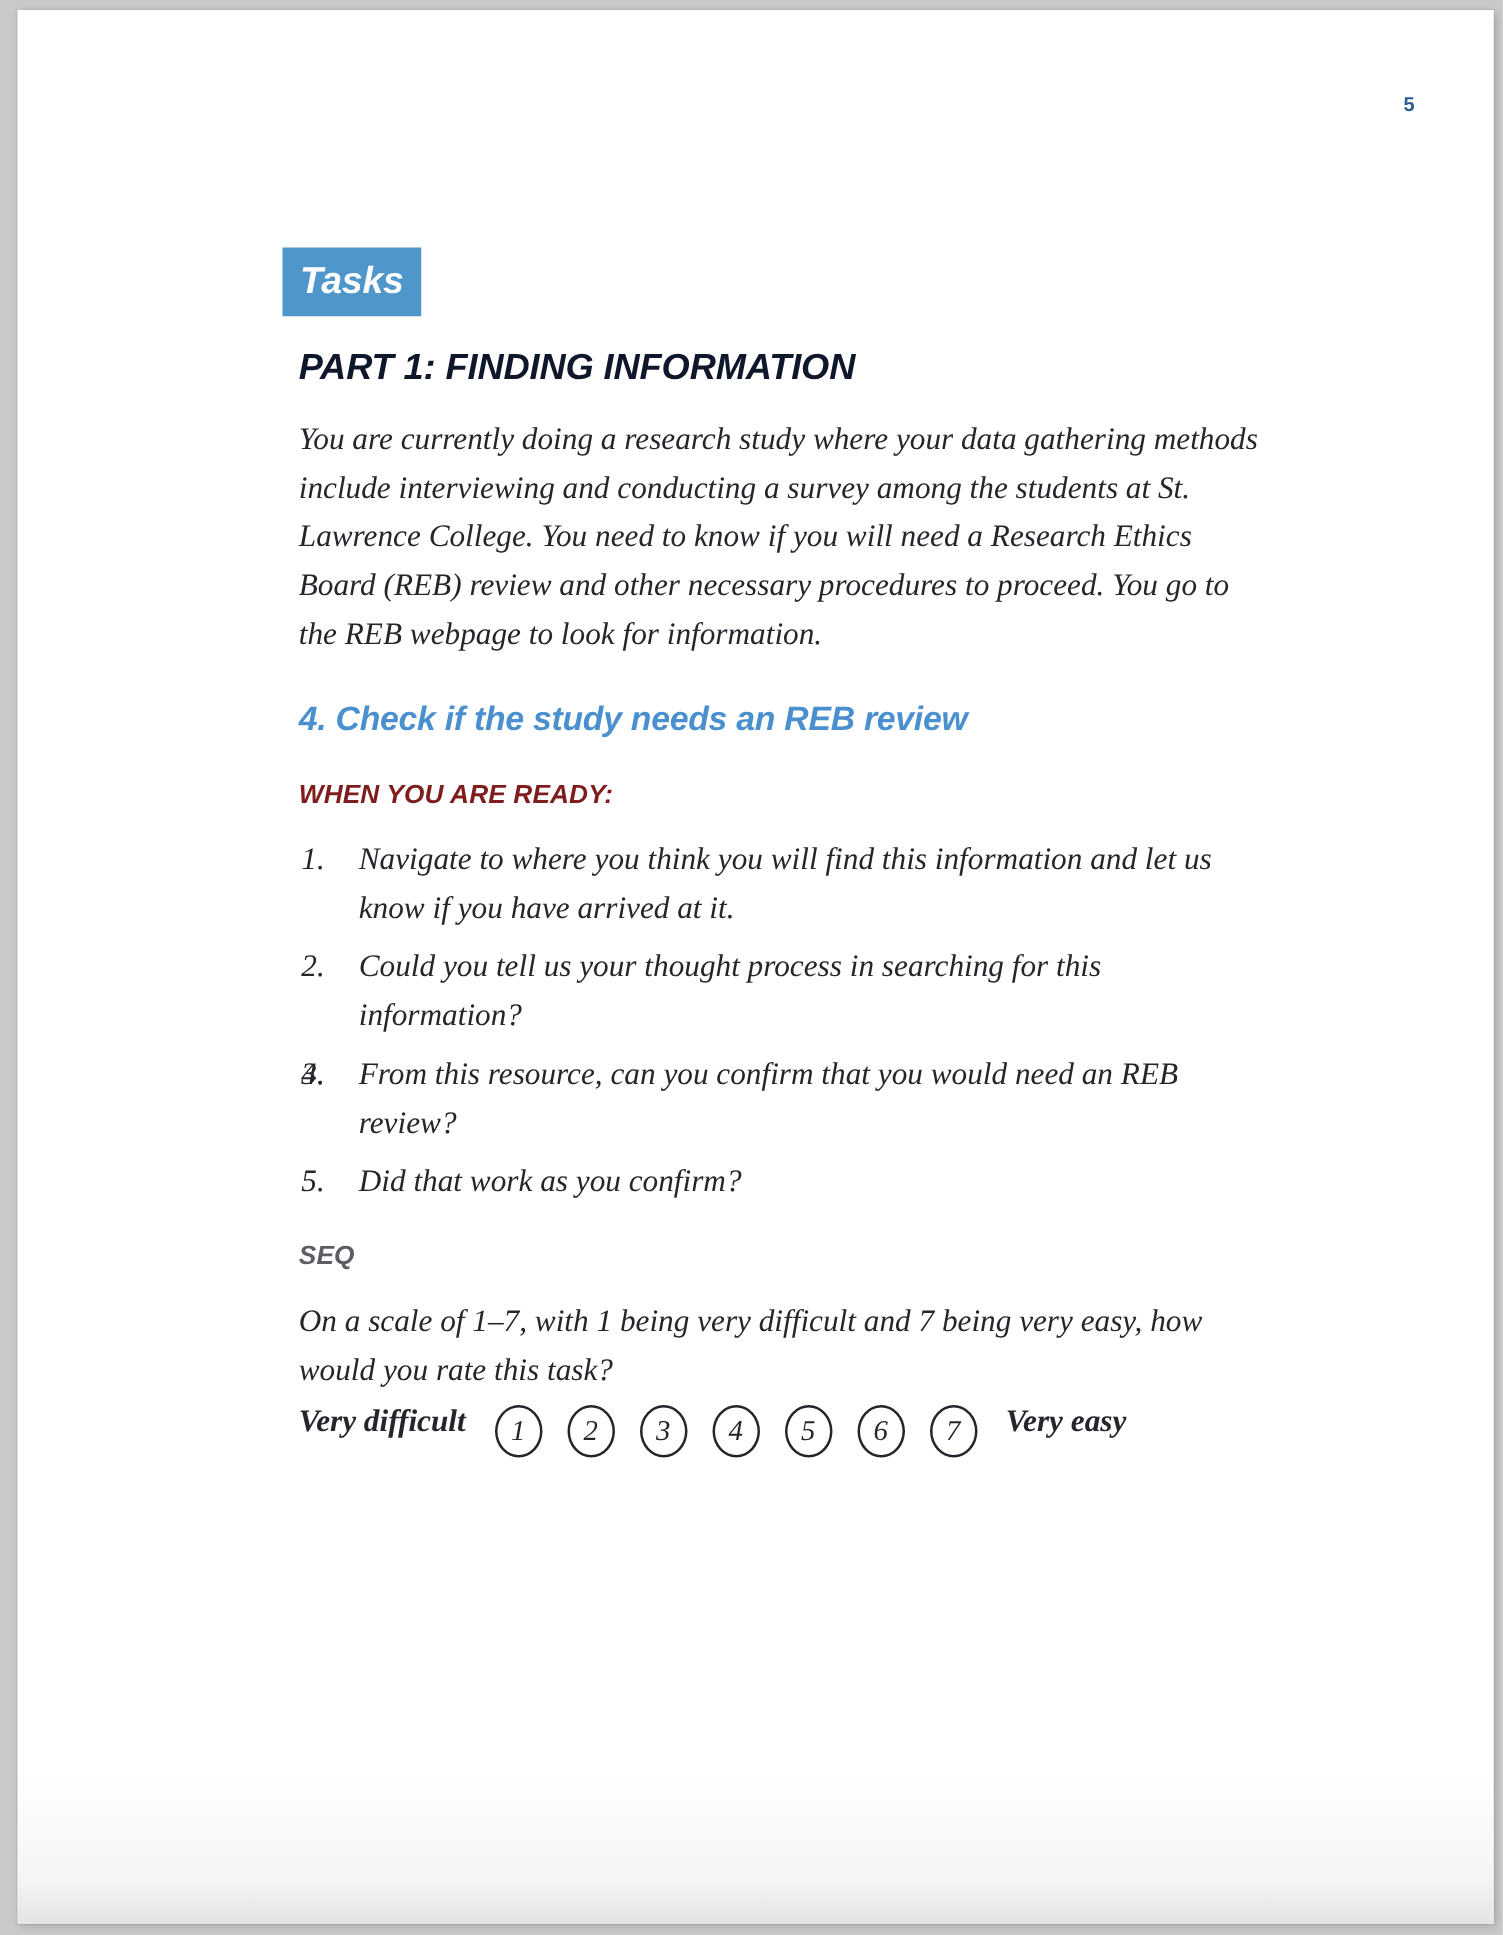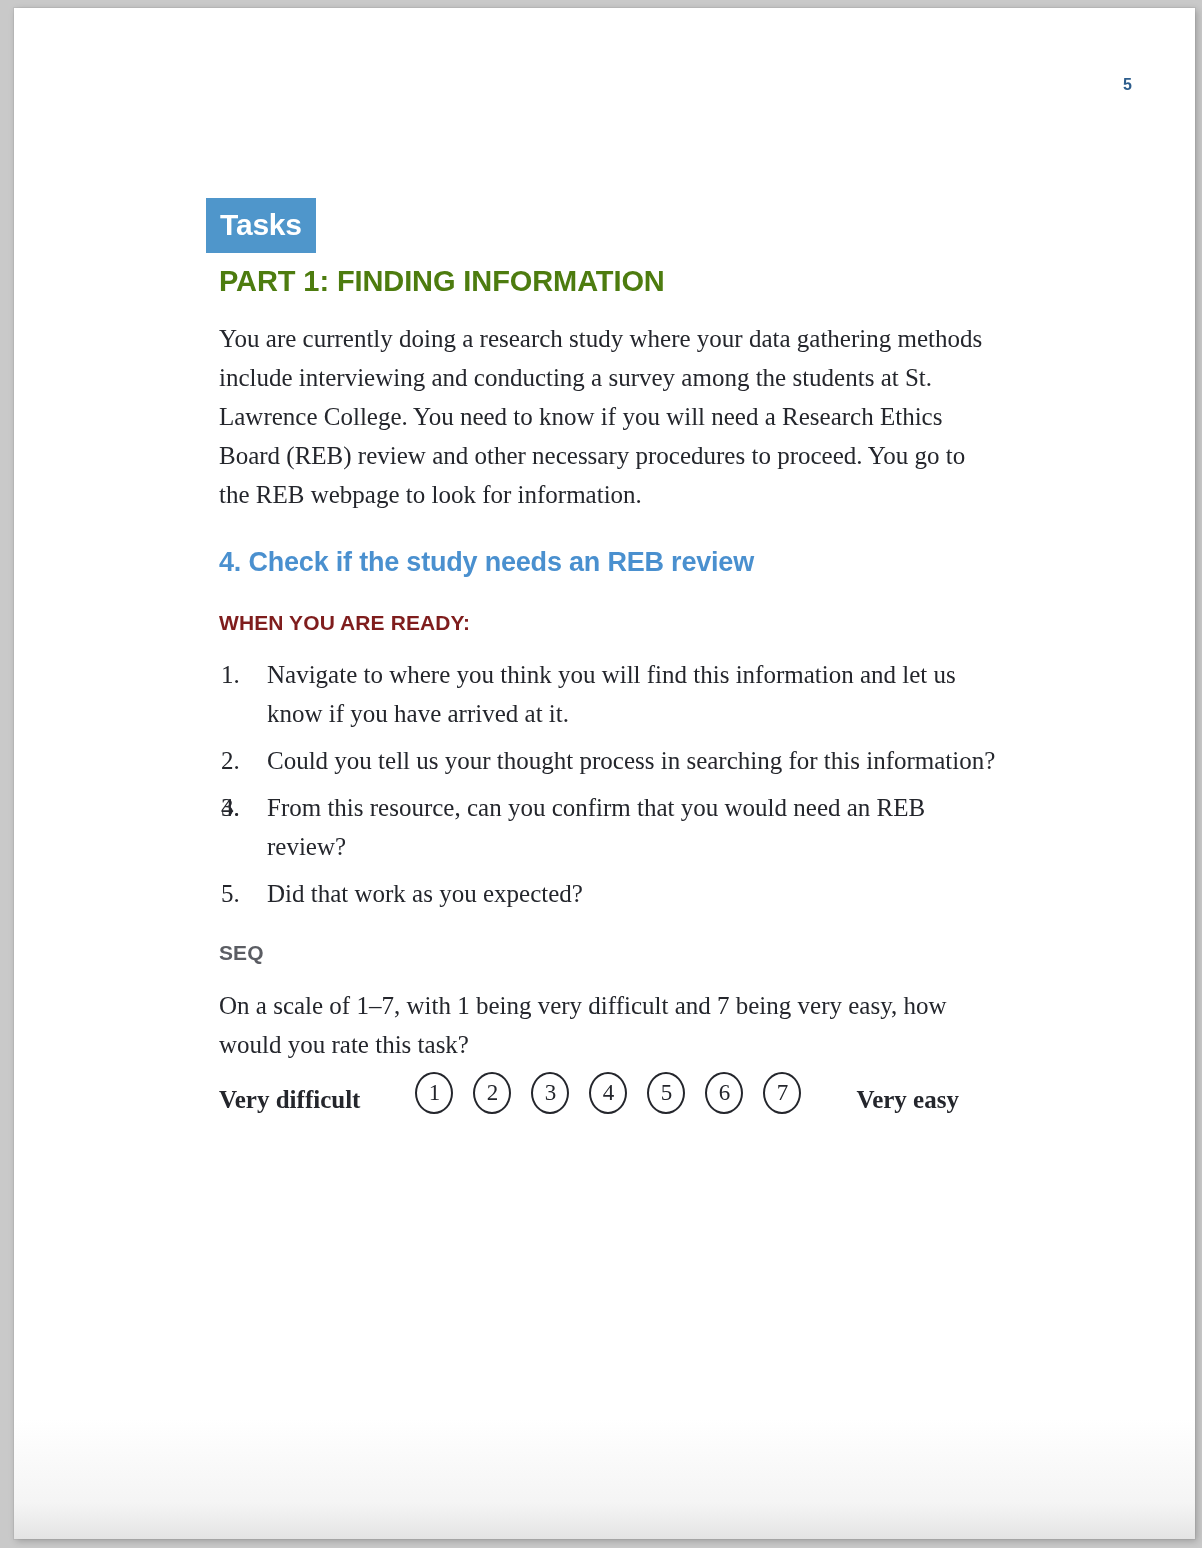"Tasks" #content { font-style: none -> italic; left: 192px -> 212px }
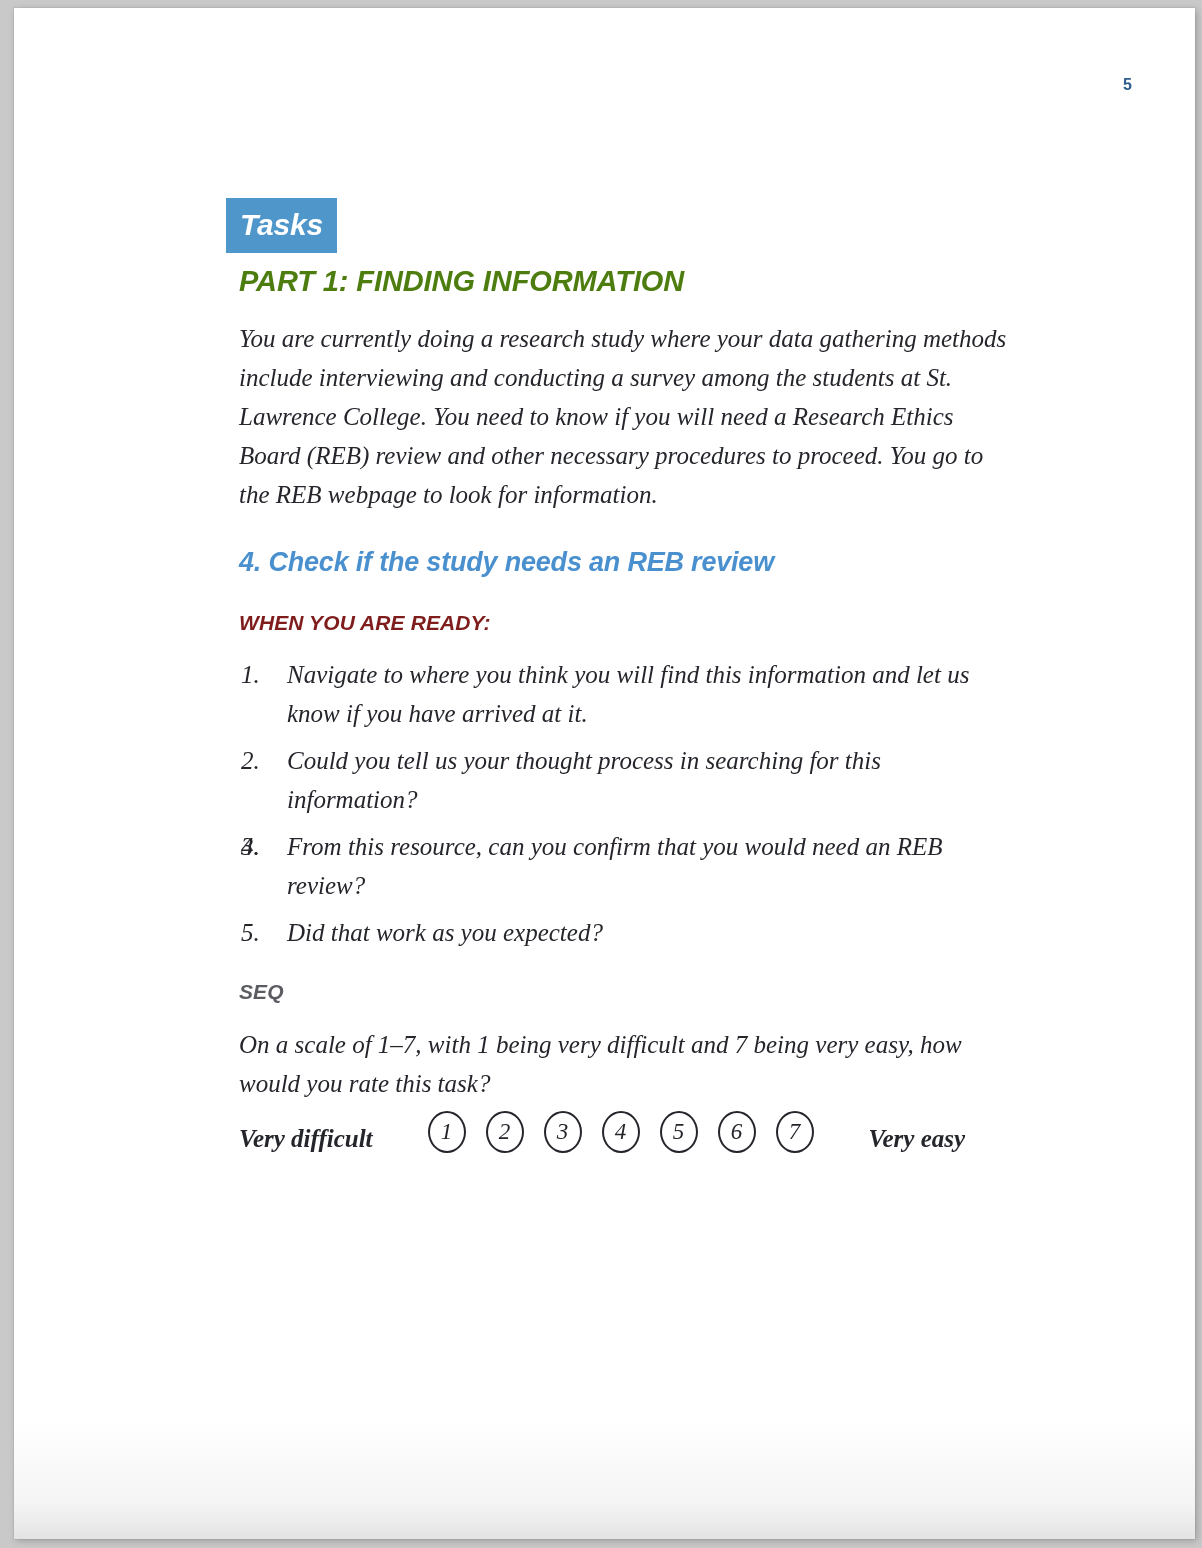"PART 1: FINDING INFORMATION" .part-heading { color: #4d7c0f -> #0f172a; margin: 12px 0 0 13px -> 25px 0 0 13px }
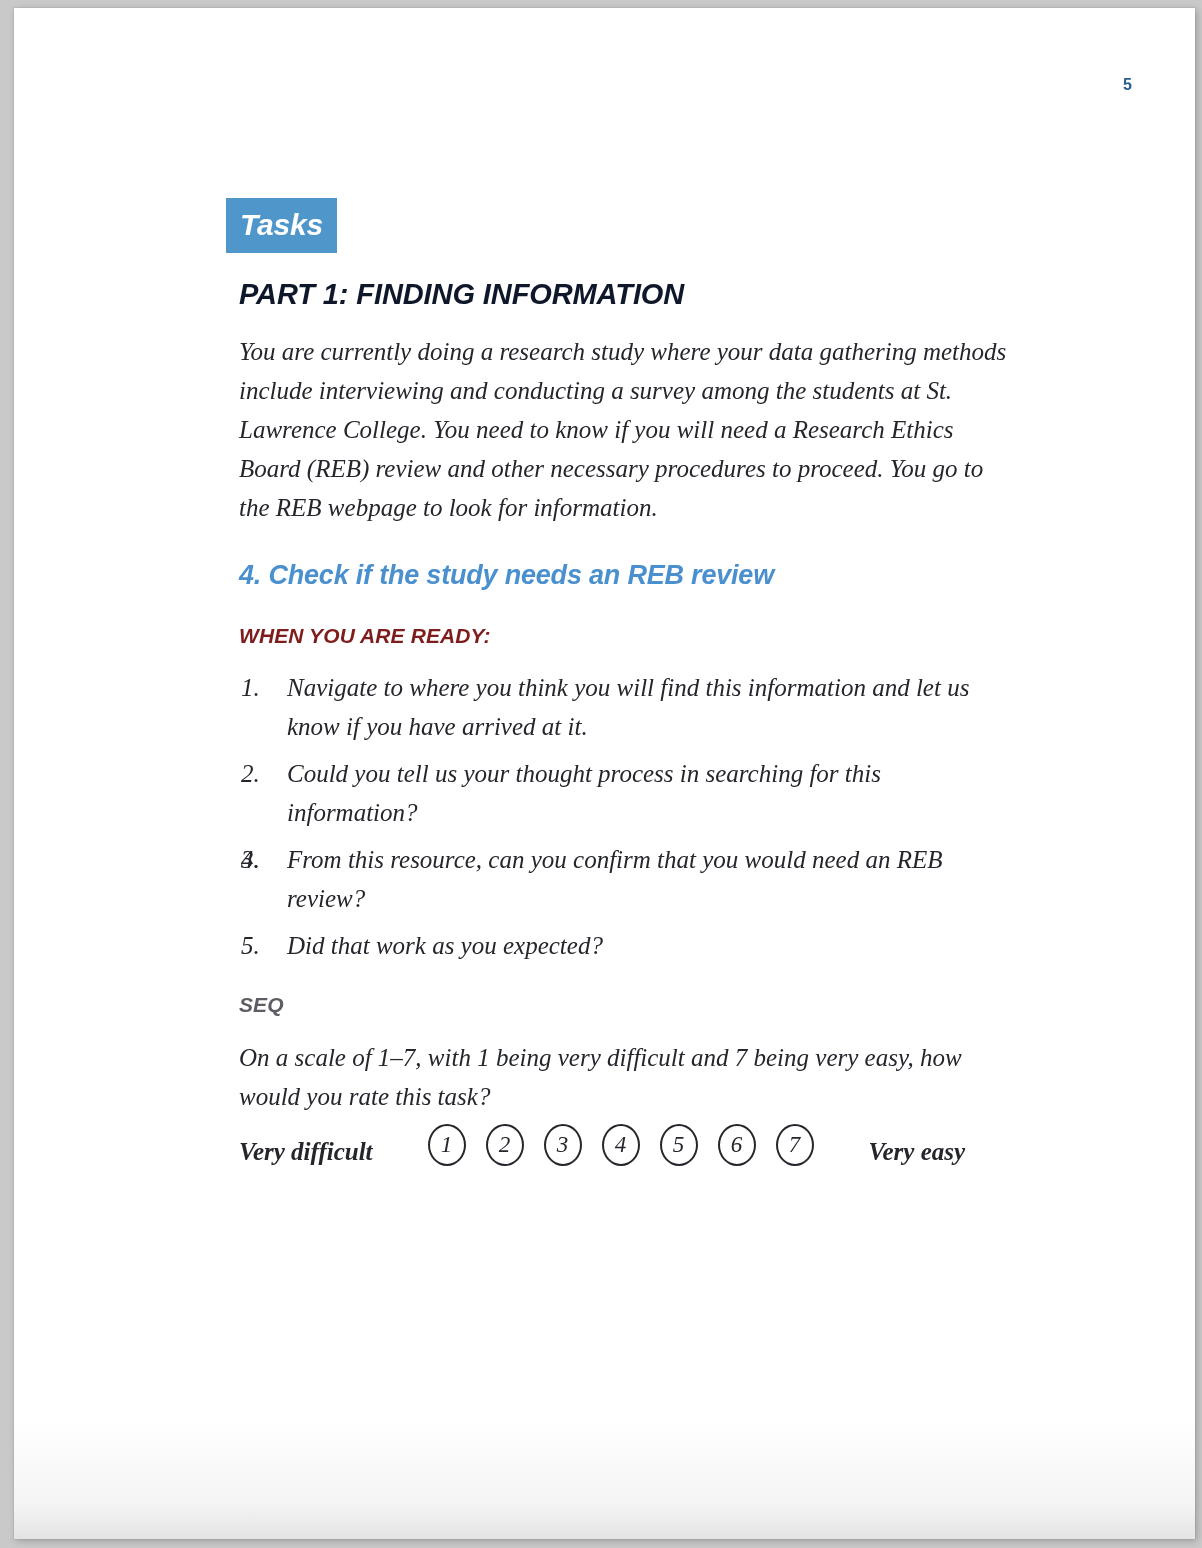"Did that work as you" span { text: expected -> confirm }
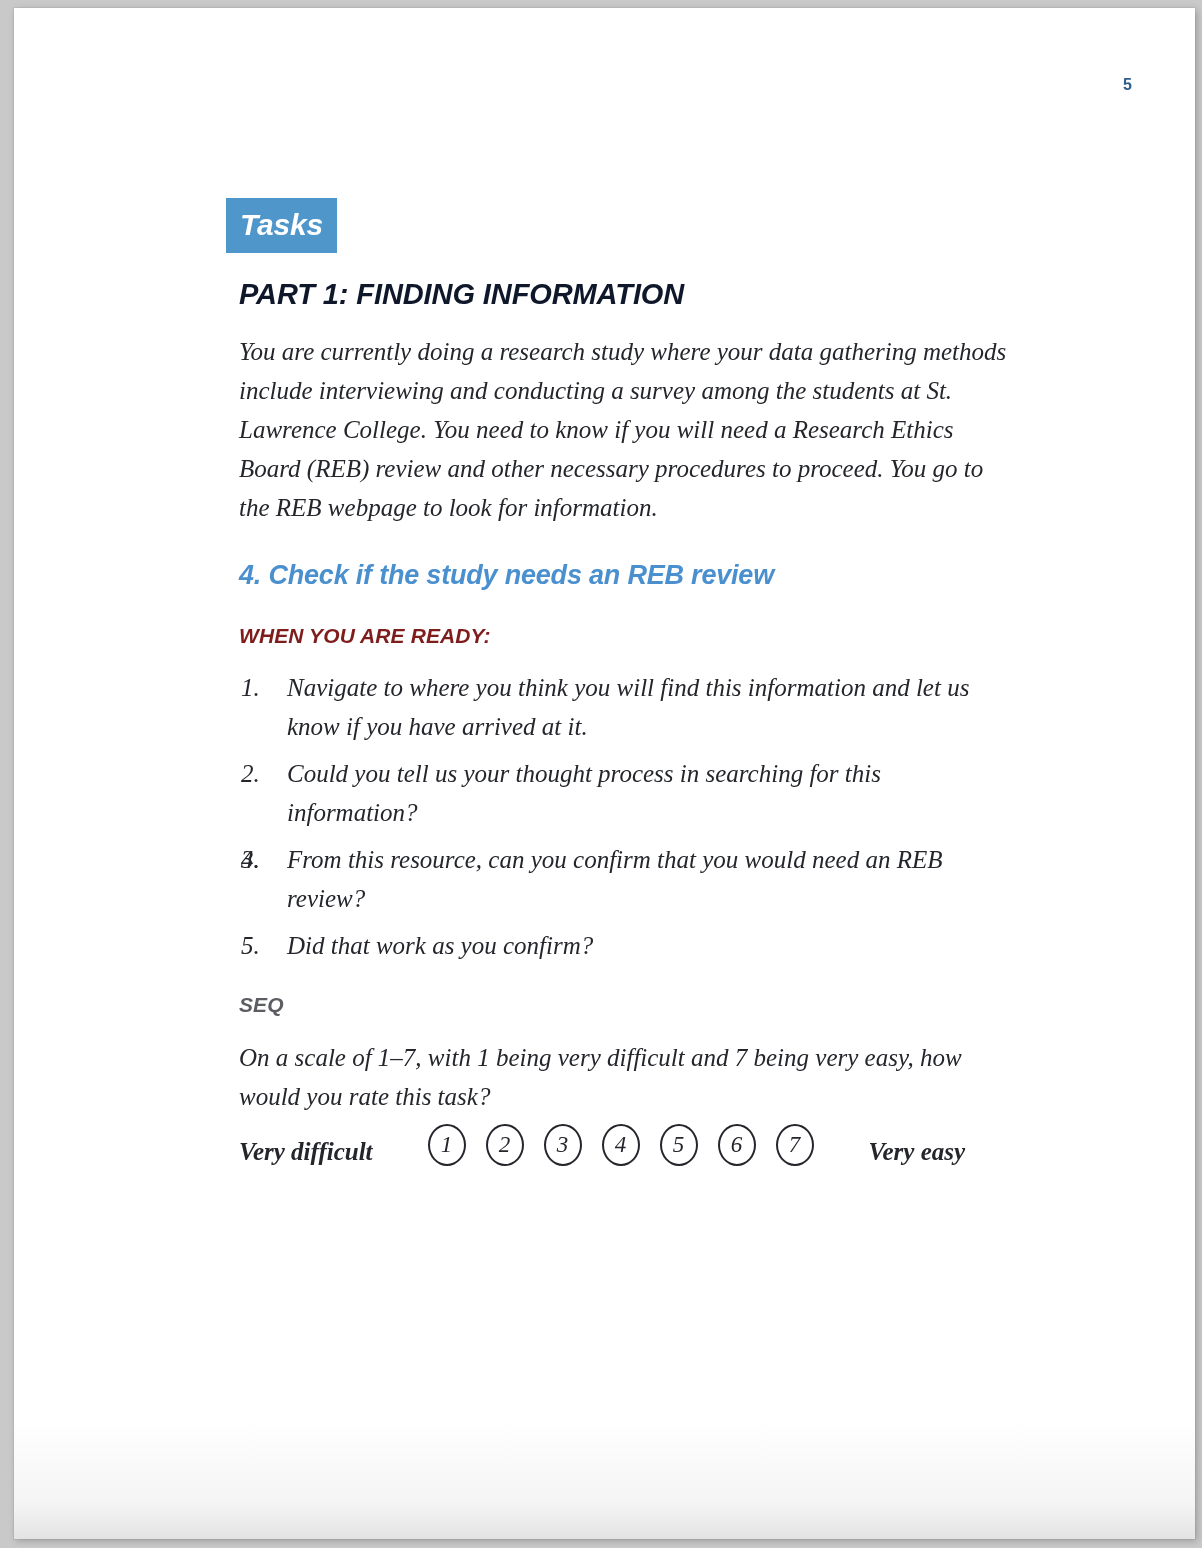"Very difficult" #seq-scale { align-items: flex-end -> flex-start; gap: 32px -> none }
